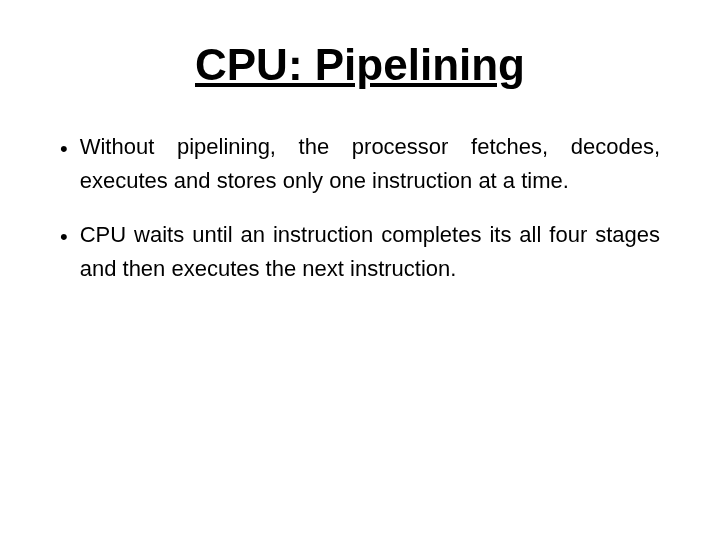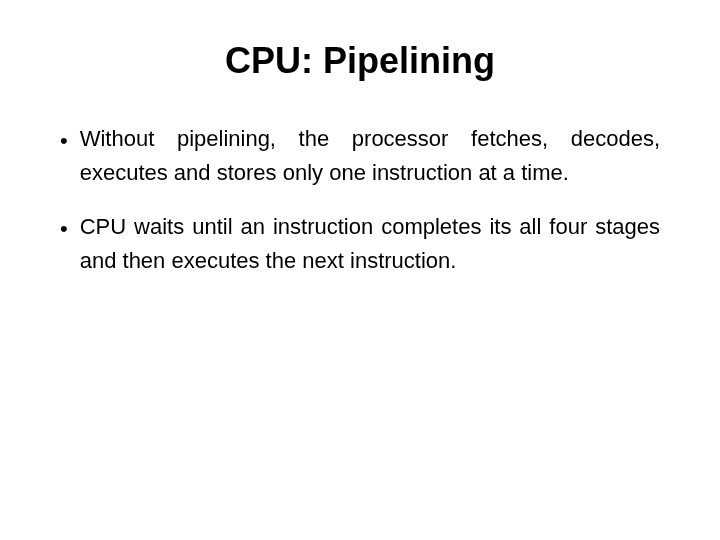"CPU: Pipelining" .title { font-size: 36px -> 44px; text-decoration: none -> underline }
